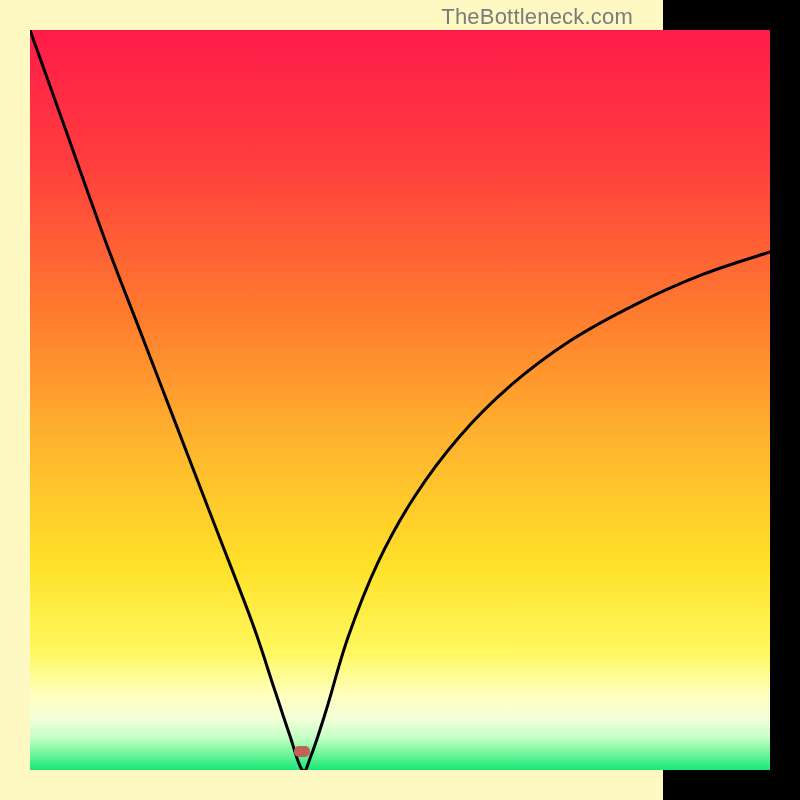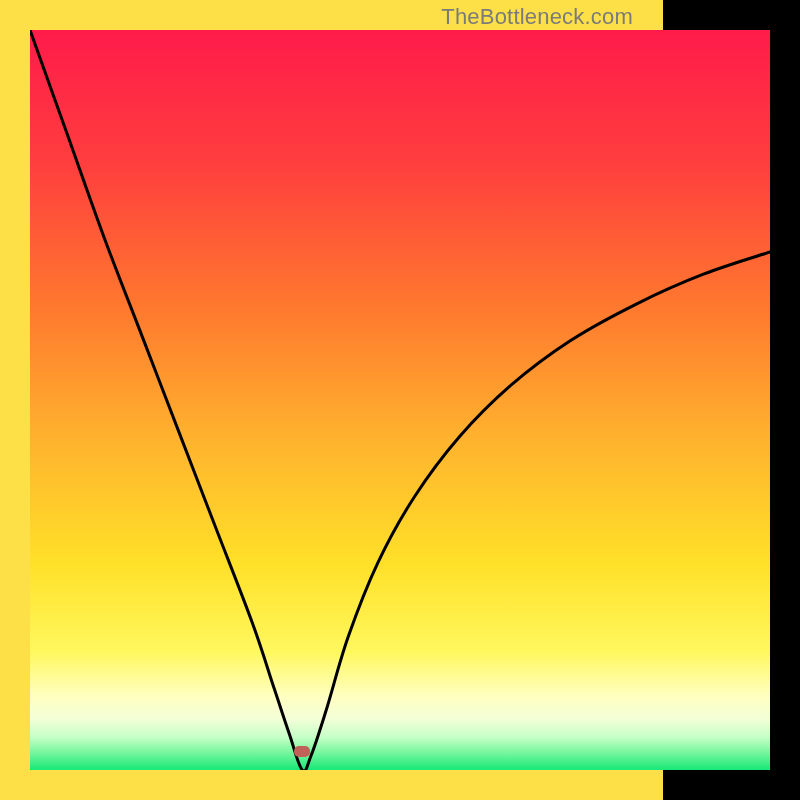"TheBottleneck.com" .frame { background: #fde047 -> #fef9c3 }
